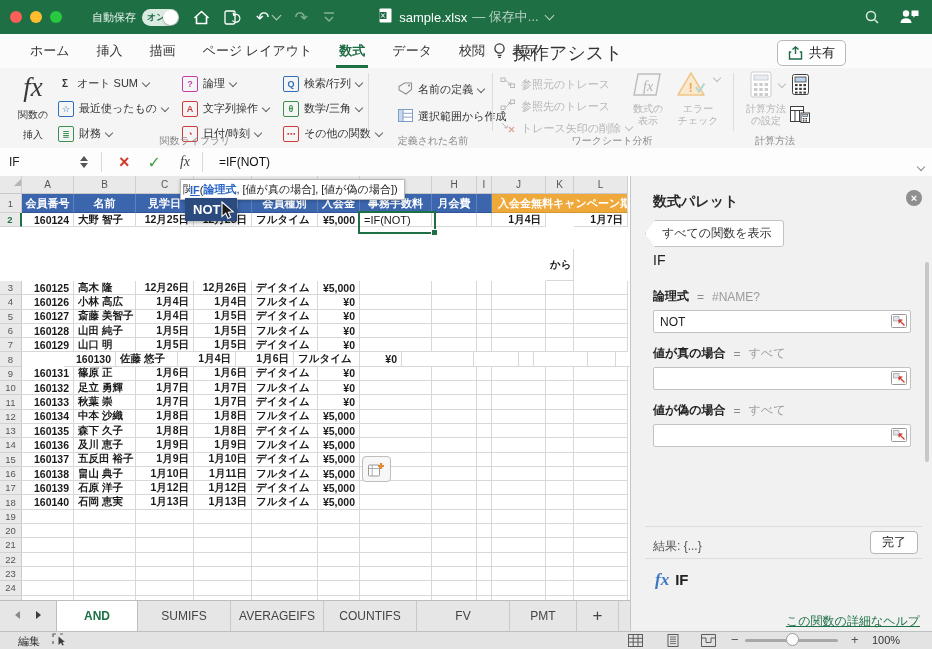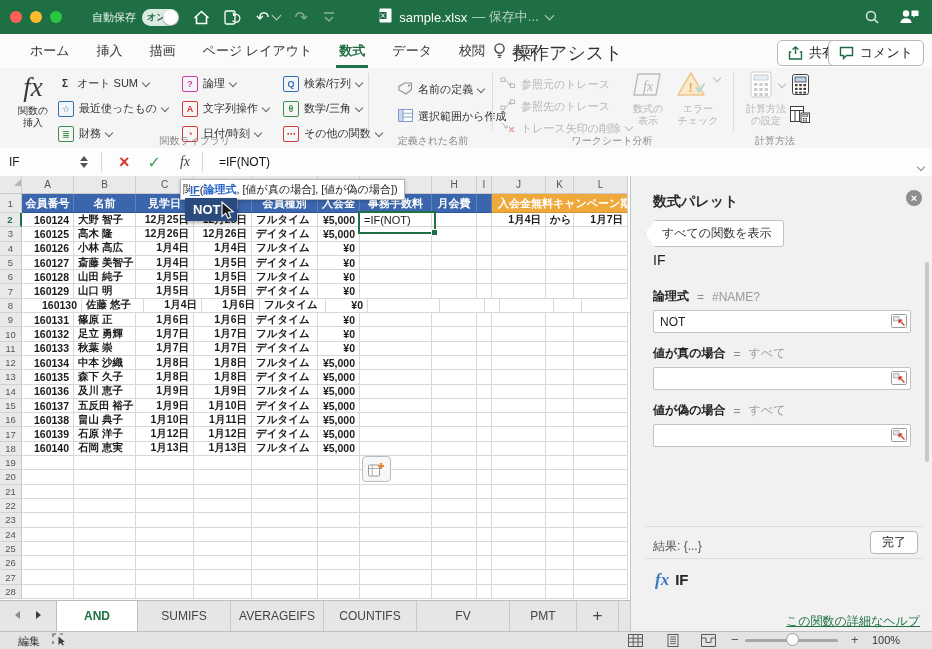"コメント" div.pillbtn { html: <div> <svg> <path></path> </svg> <span>コメント</span> </div> -> none }
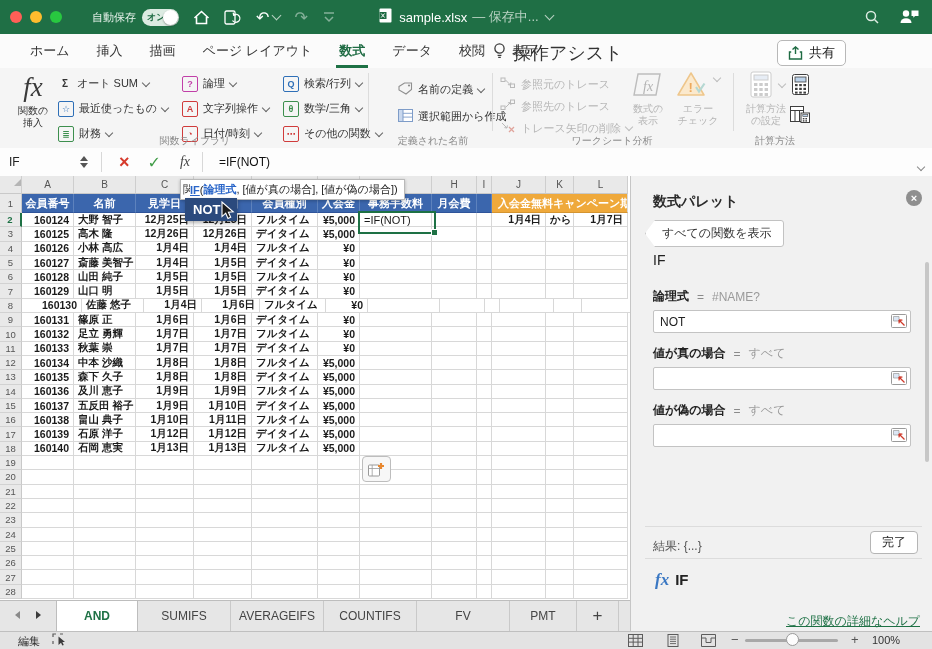"関数の" #insertfx .biglbl { line-height: 12px -> 20px }
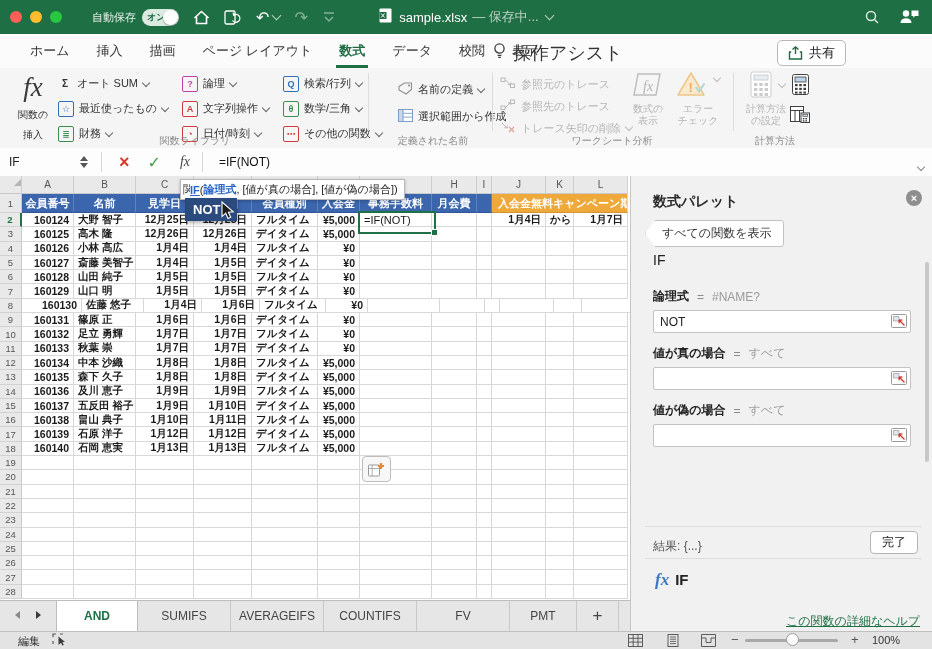"から" div.cell { height: 14px -> 32px; margin-top: none -> 36px }
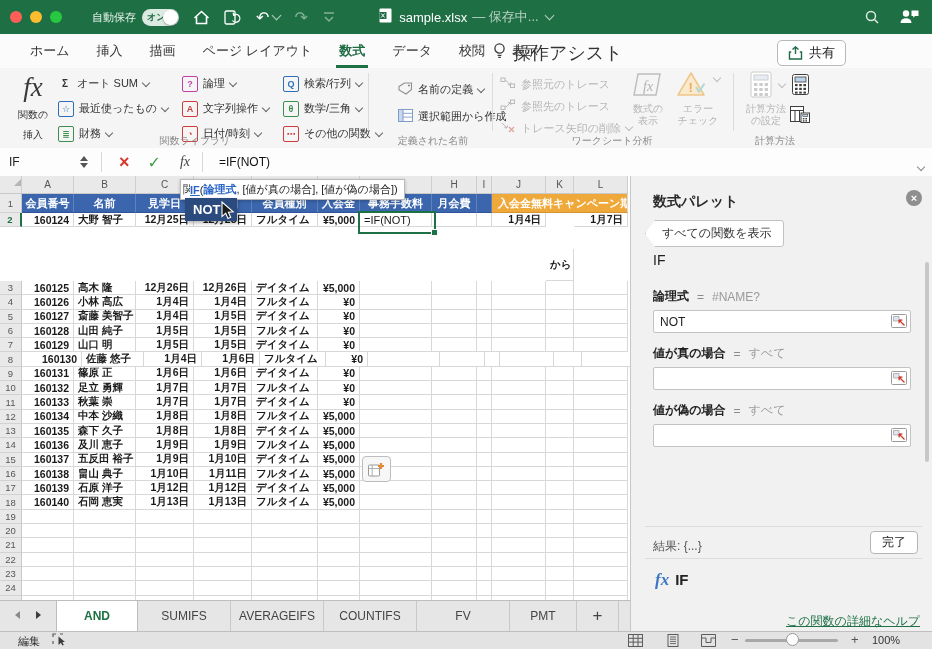"160130" div.cell { margin-left: none -> 42px; width: 60px -> 52px }
